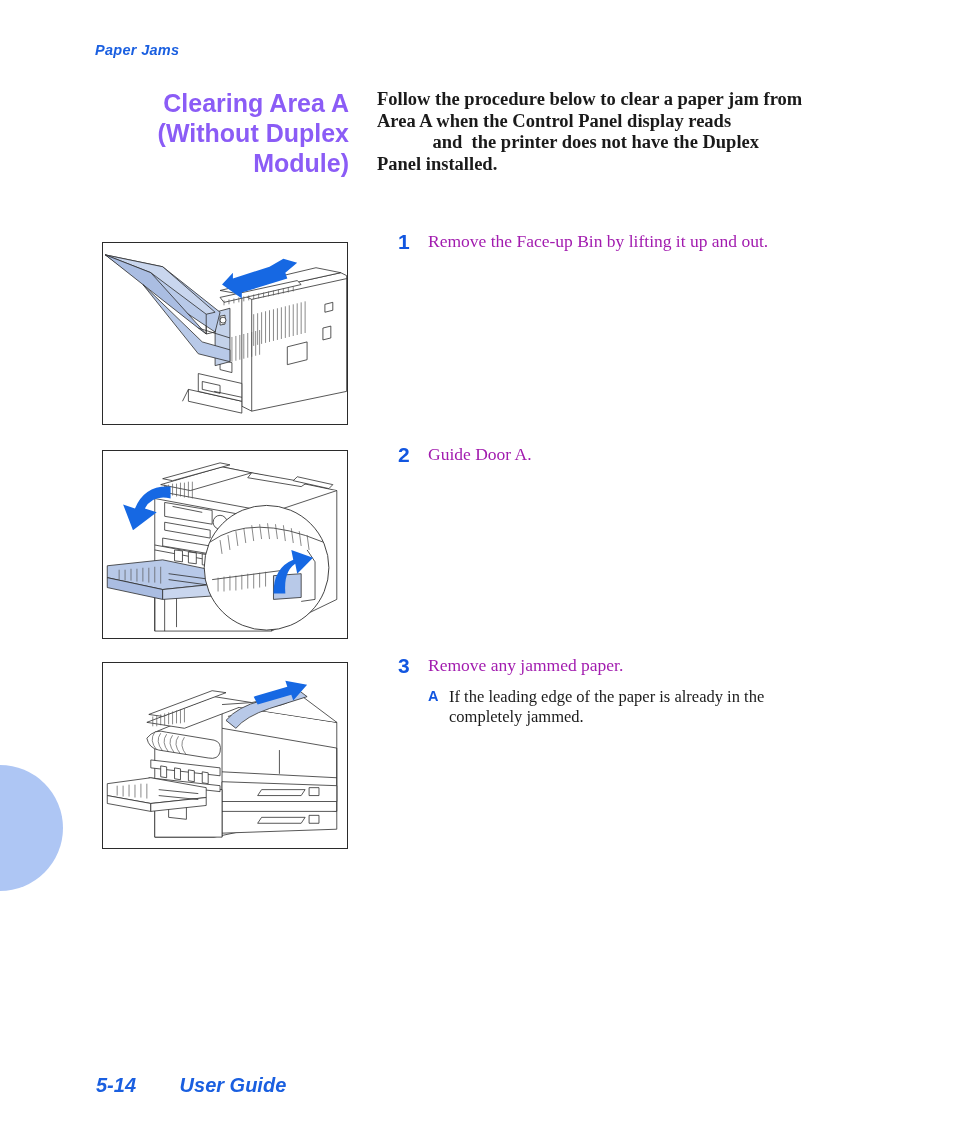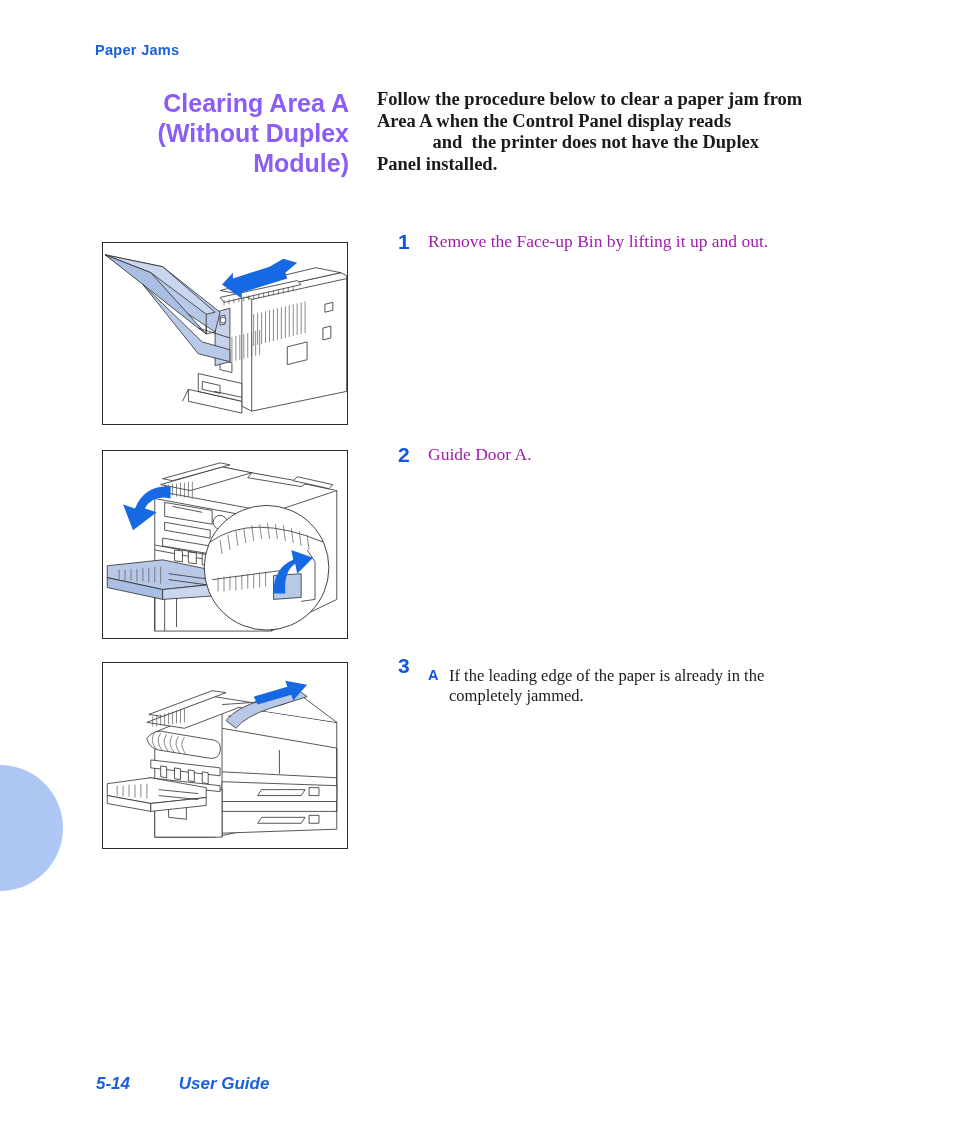"Paper Jams" .running-header { font-style: none -> italic }
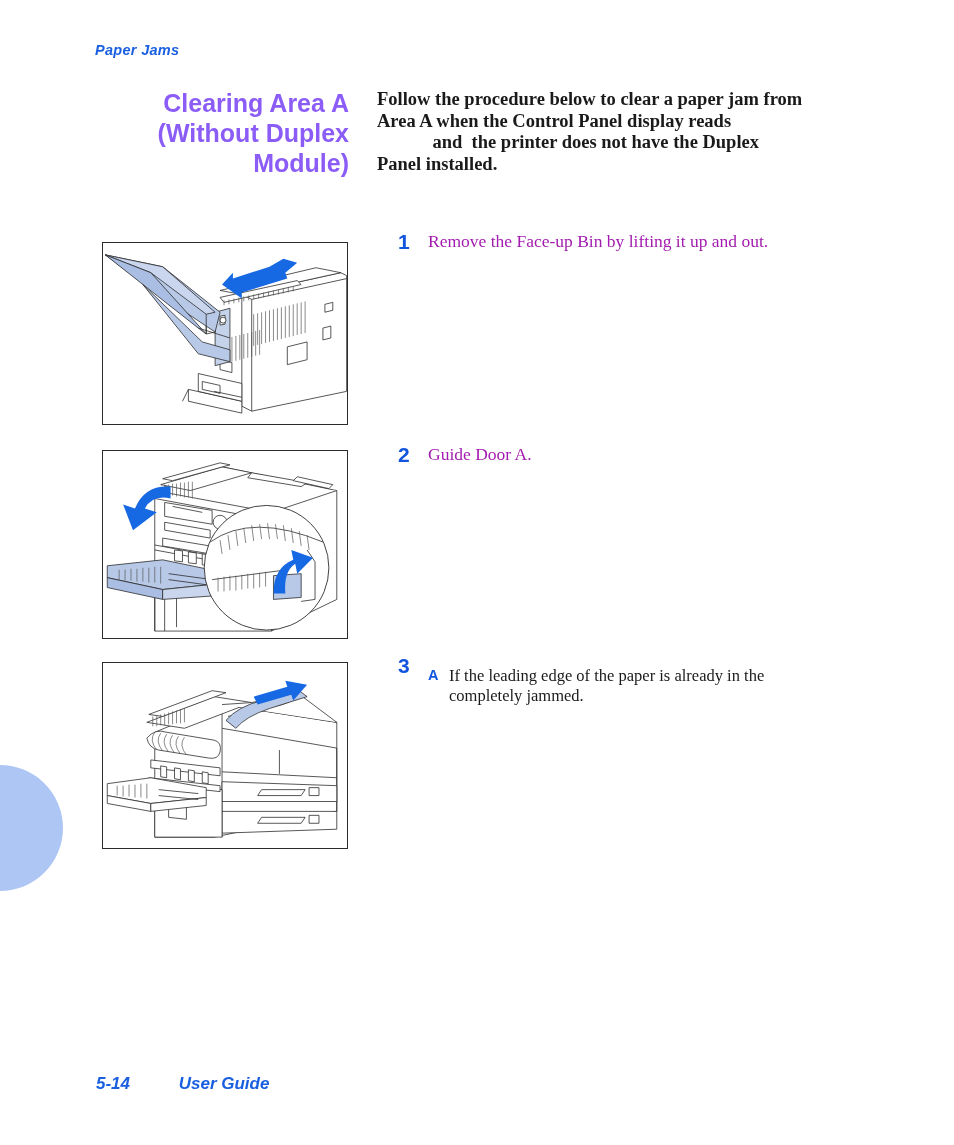"Remove any jammed paper." div.step-body { html: none -> <div>Remove any jammed paper.</div> }
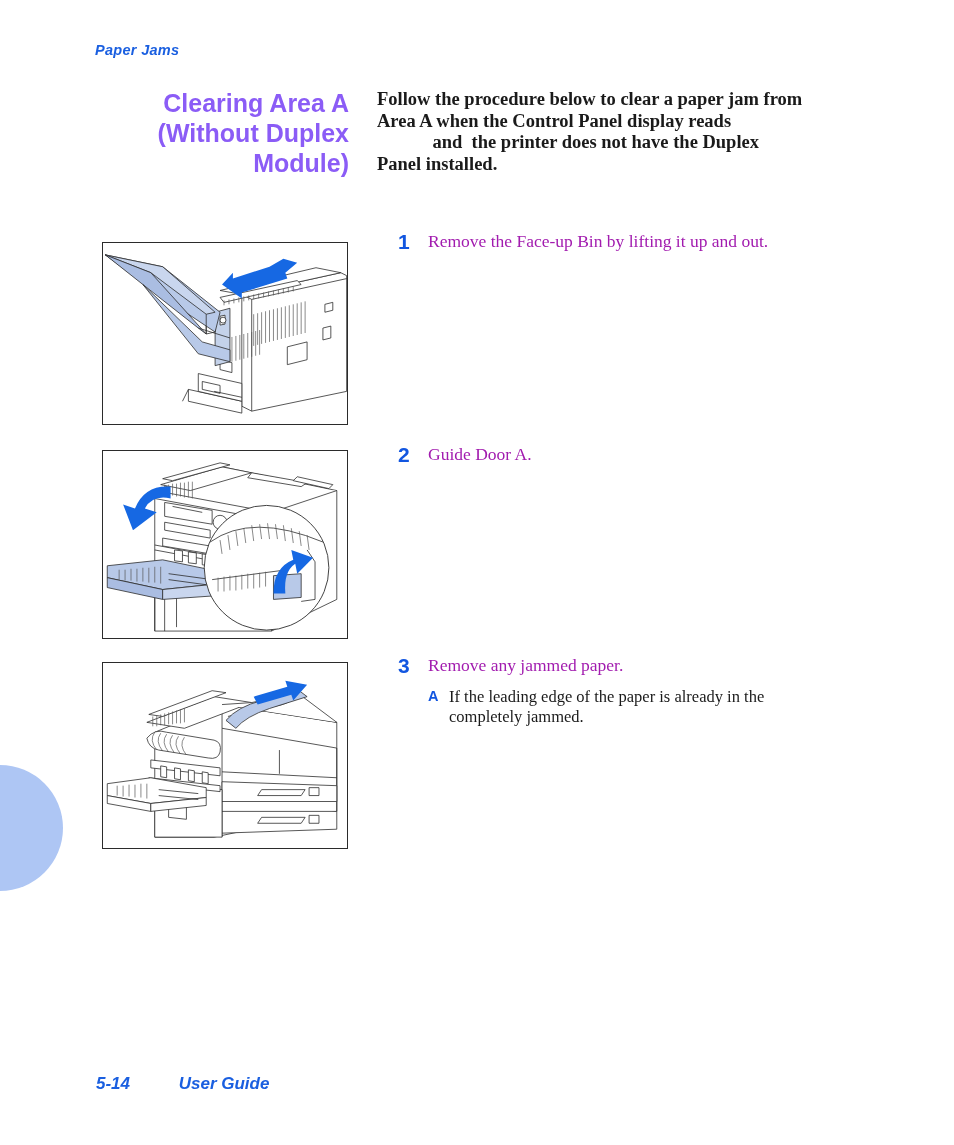"5-14 User Guide" .footer { font-size: 17px -> 20px }
